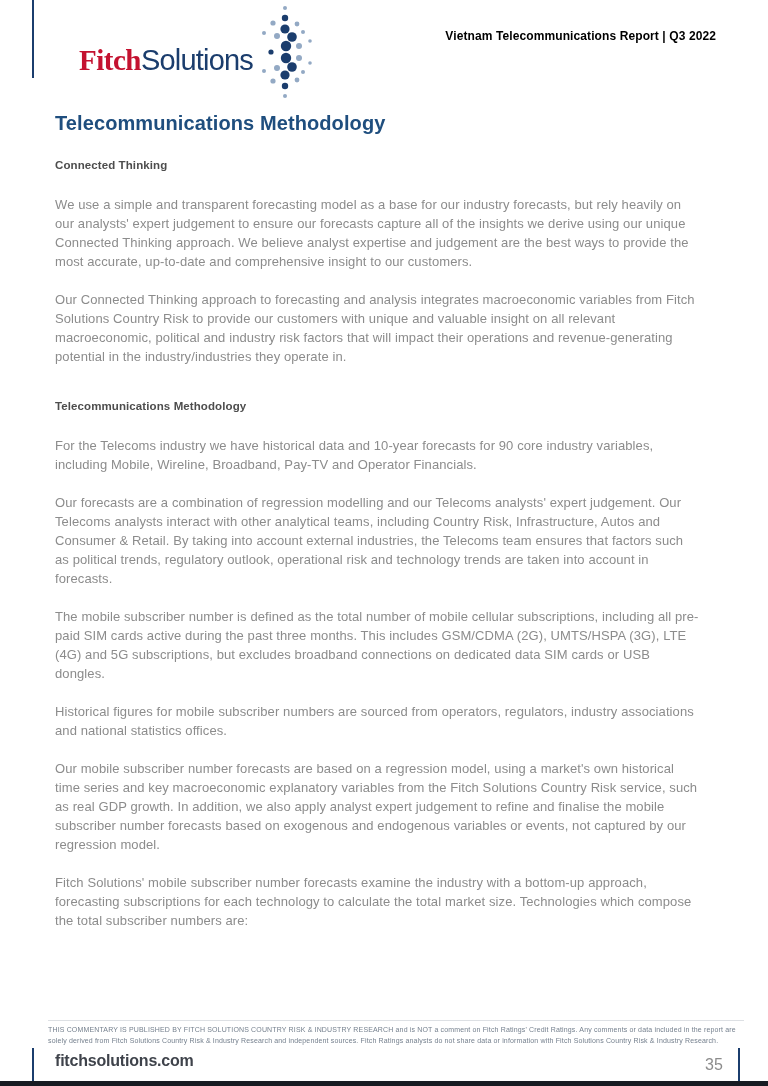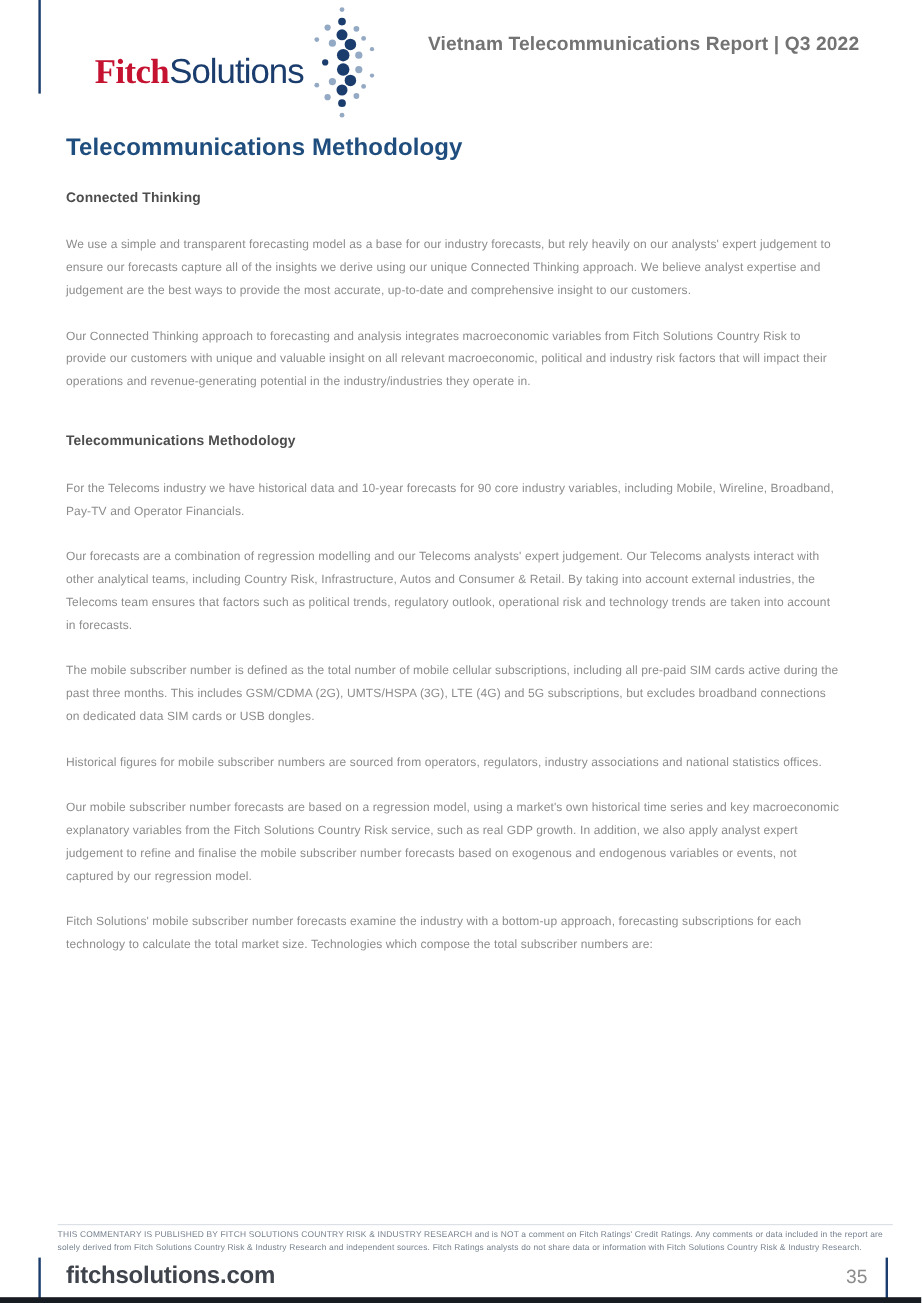"Vietnam Telecommunications Report | Q3" .report-title { color: #737373 -> #000000; font-size: 16px -> 12px }
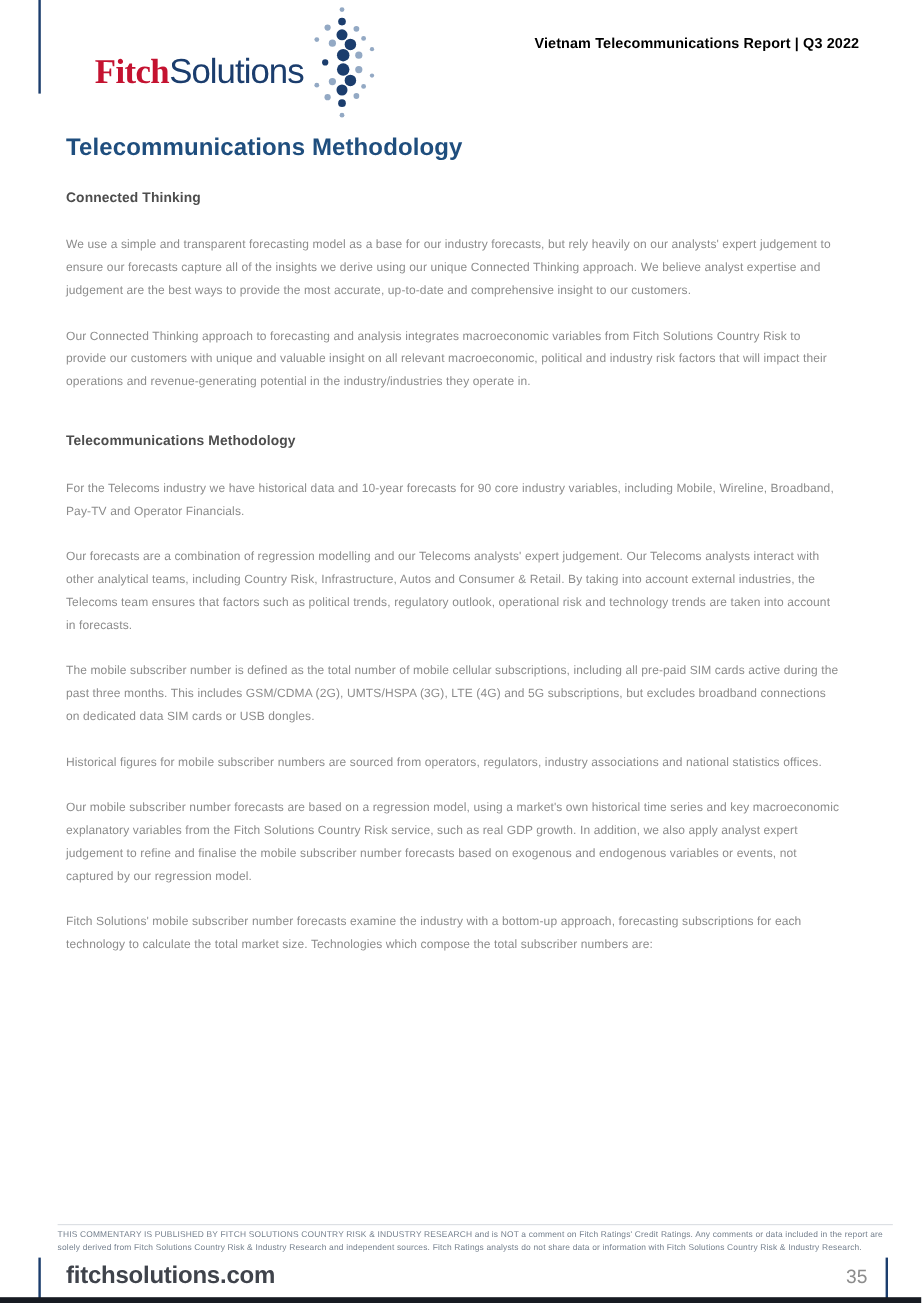"We use a simple and" .para { font-size: 10px -> 13px }
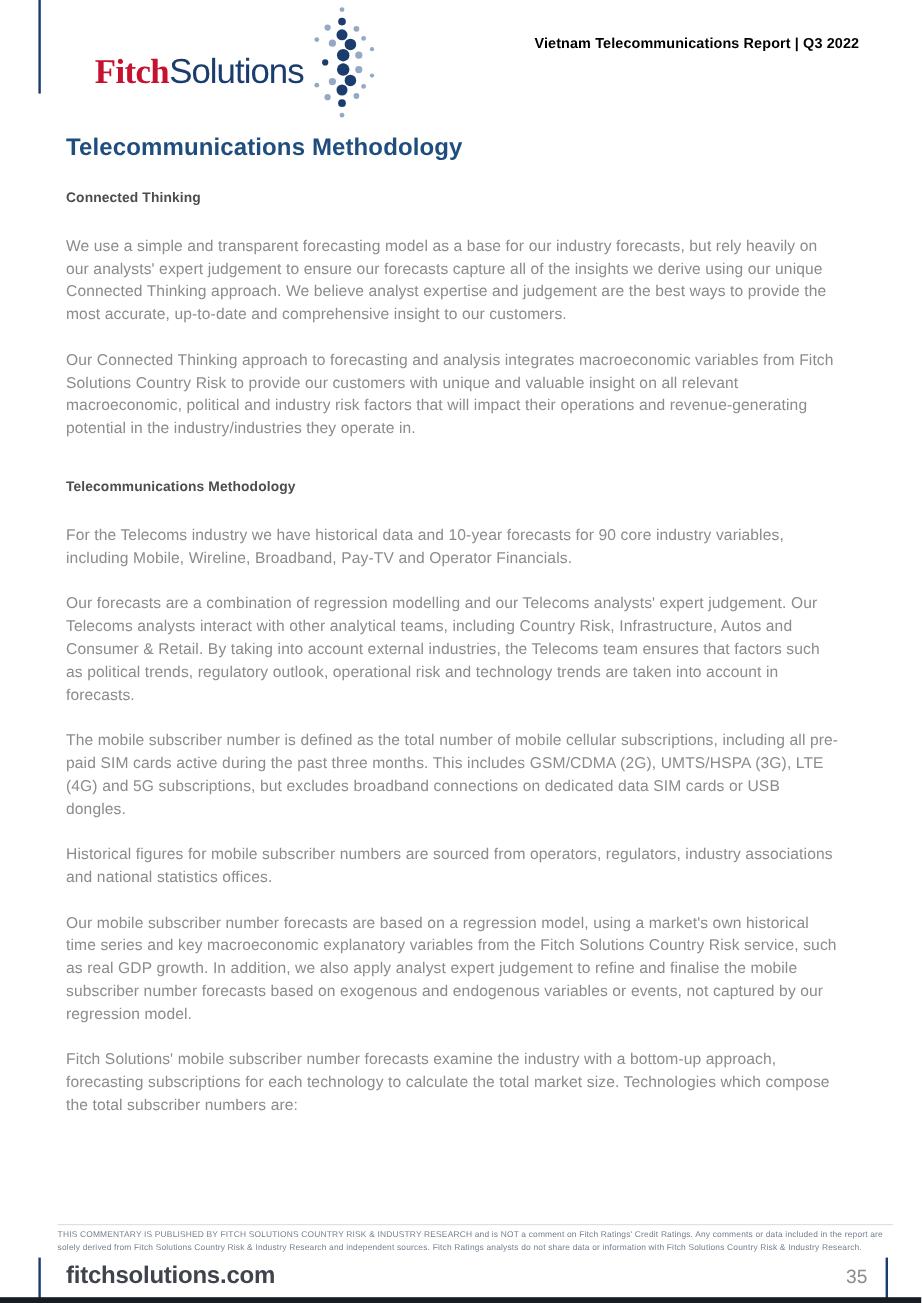"fitchsolutions.com" .site-url { font-size: 20px -> 16px }
